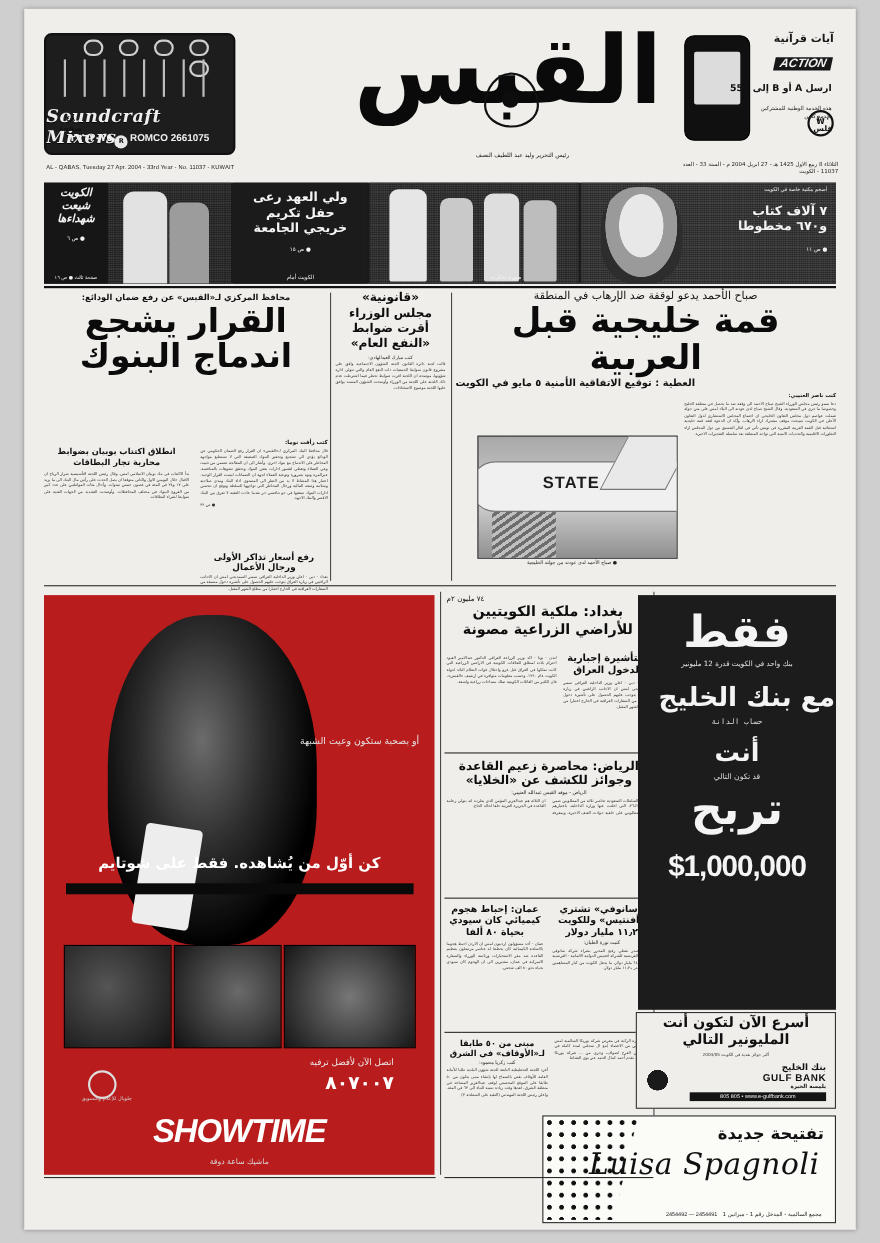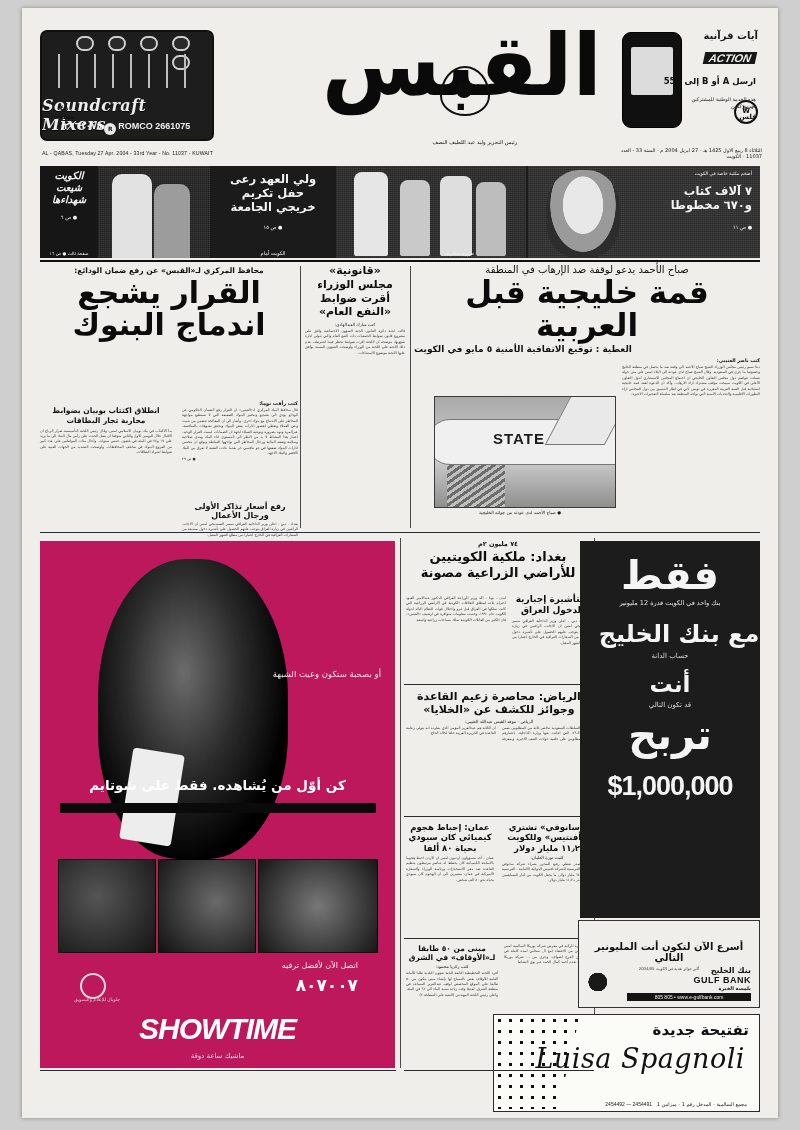"٧٤ مليون ٢م" div { font-weight: bold -> normal; text-align: center -> left }
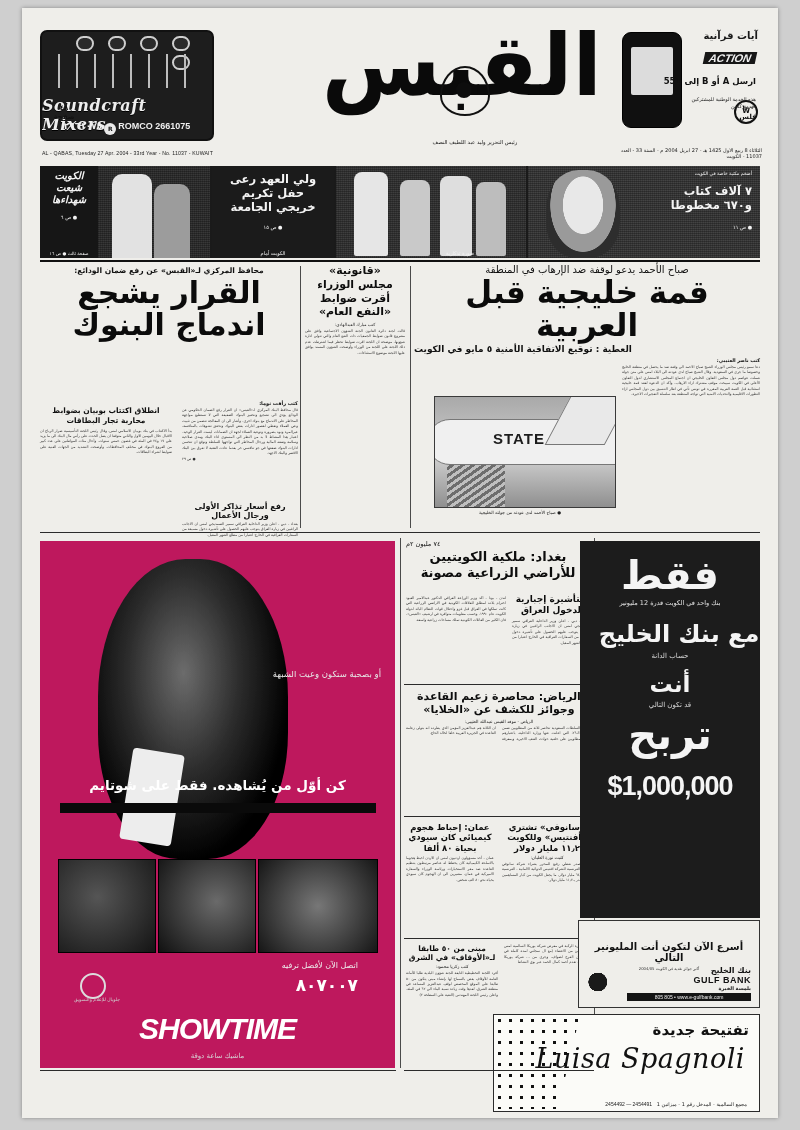"حساب الدانة" #gulf .l3 { font-family: none -> Liberation Mono, monospace }
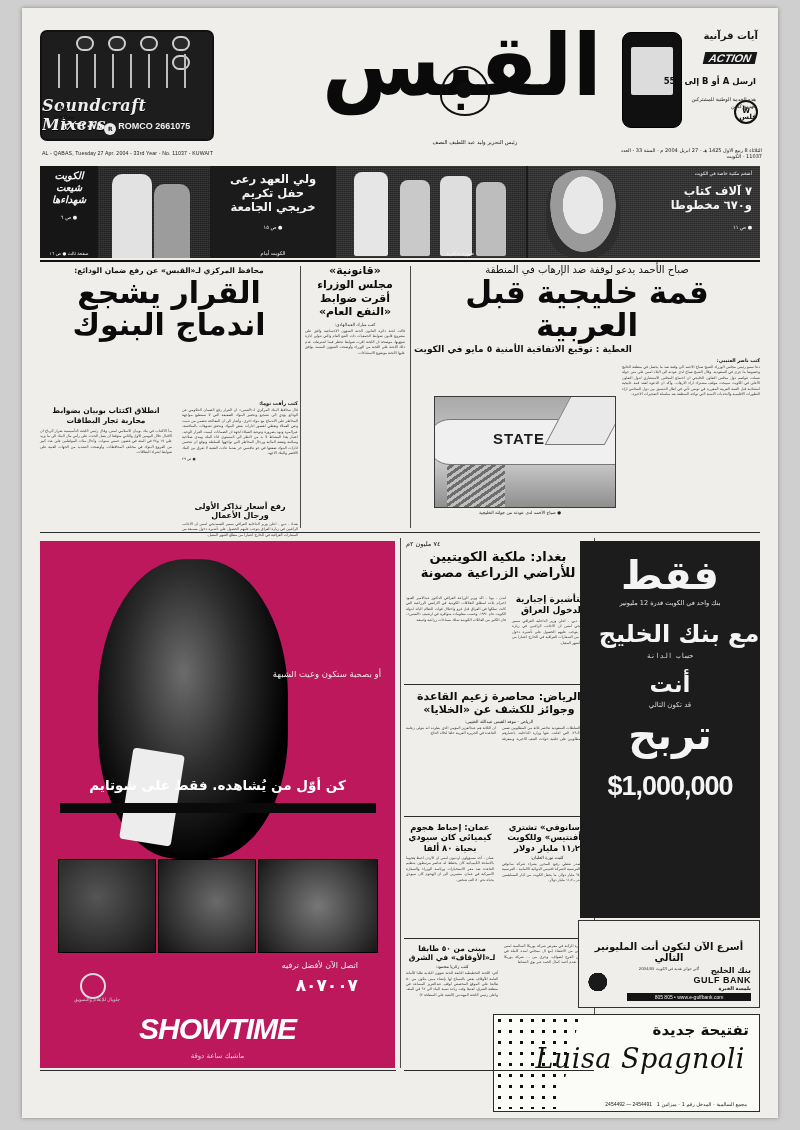"أو بصحبة ستكون وعيت الشبهة" #showtime { background: #be185d -> #b91c1c }
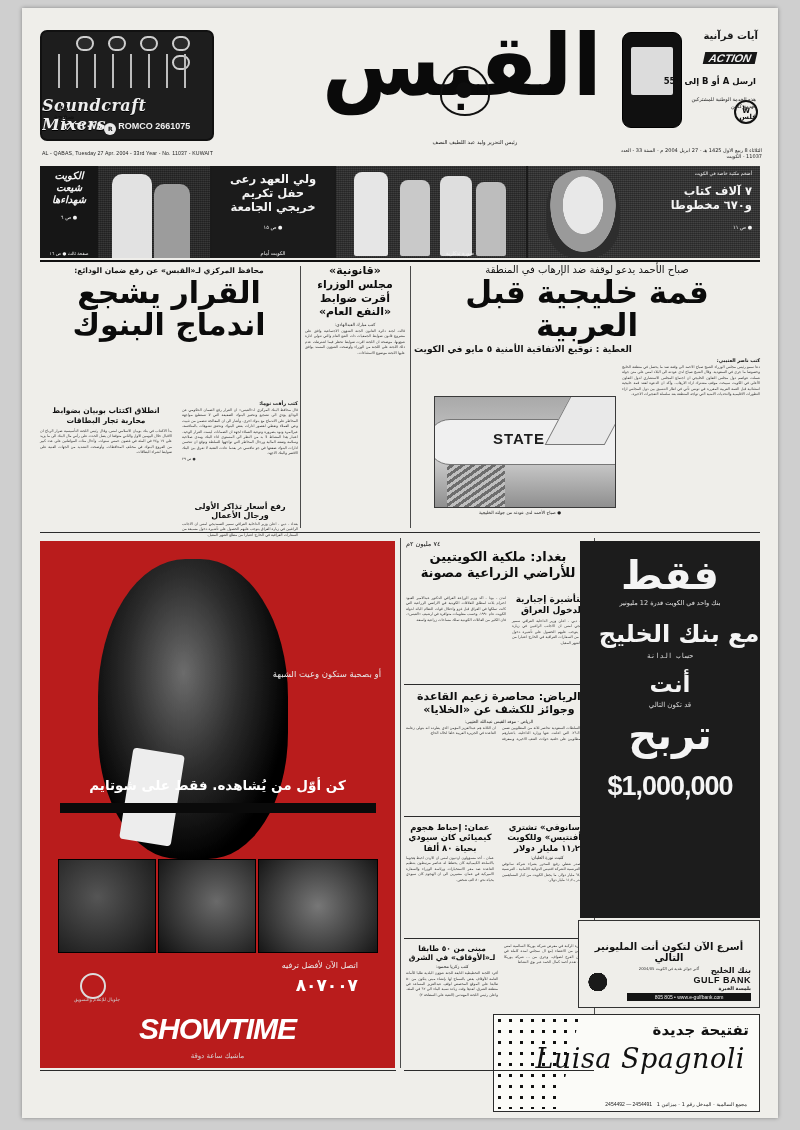"أسرع الآن لتكون أنت المليونير" #gulf-foot .cta { font-size: 10px -> 13px; margin-top: 20px -> 2px }
